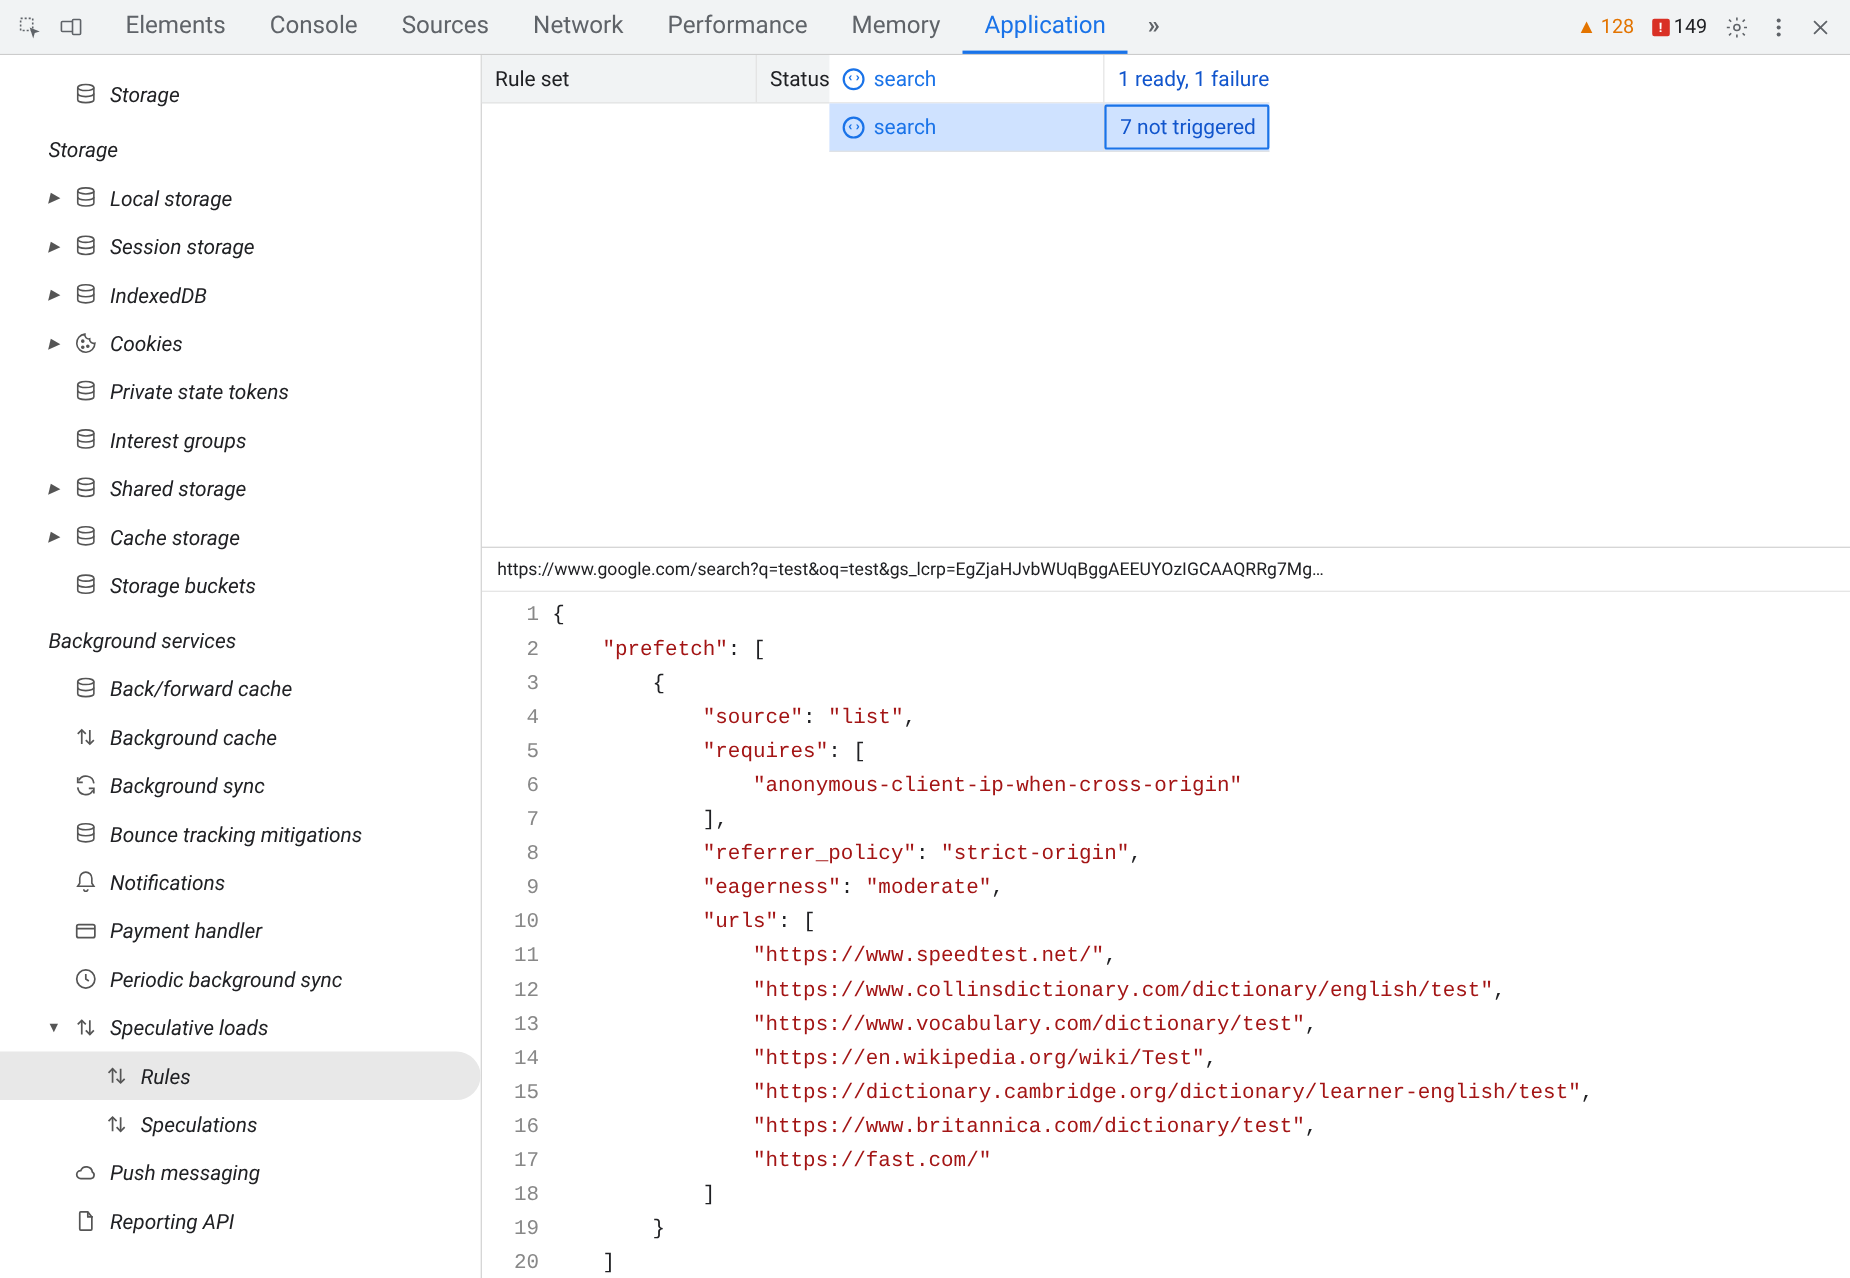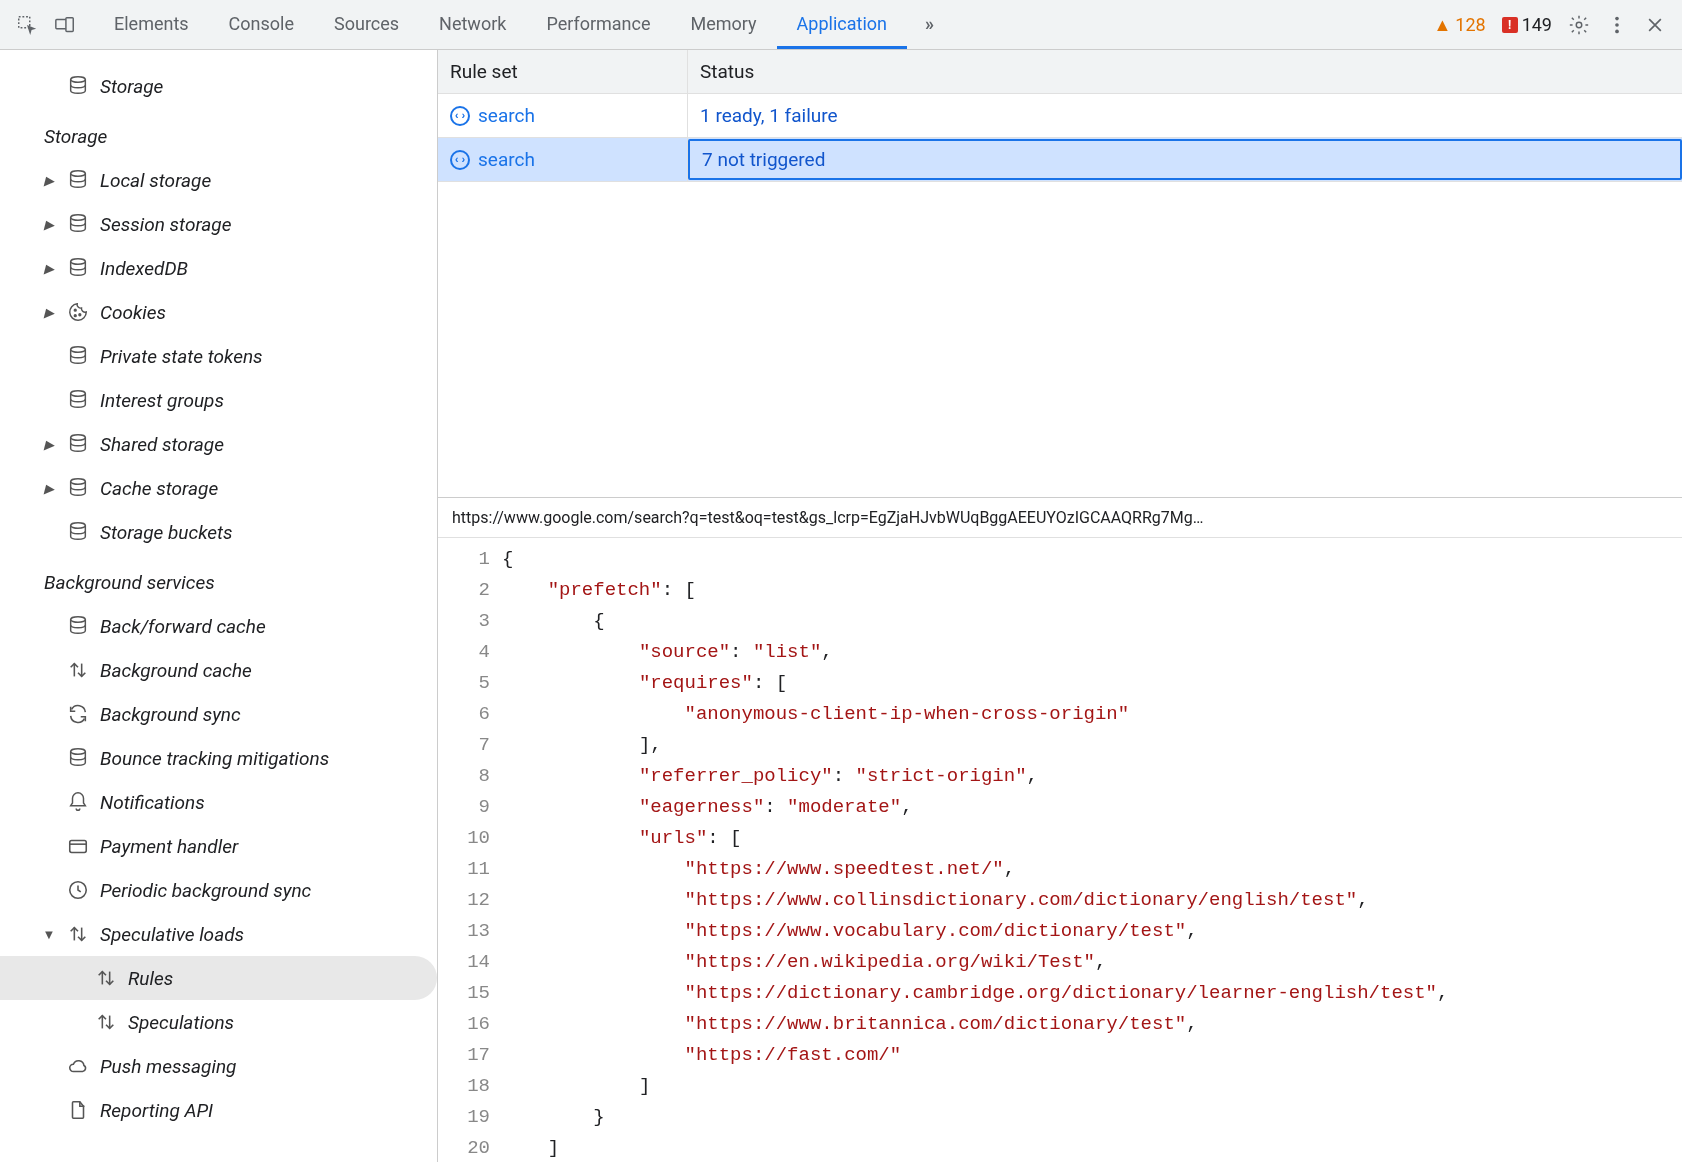"Elements" .tab { font-size: 18px -> 22px }
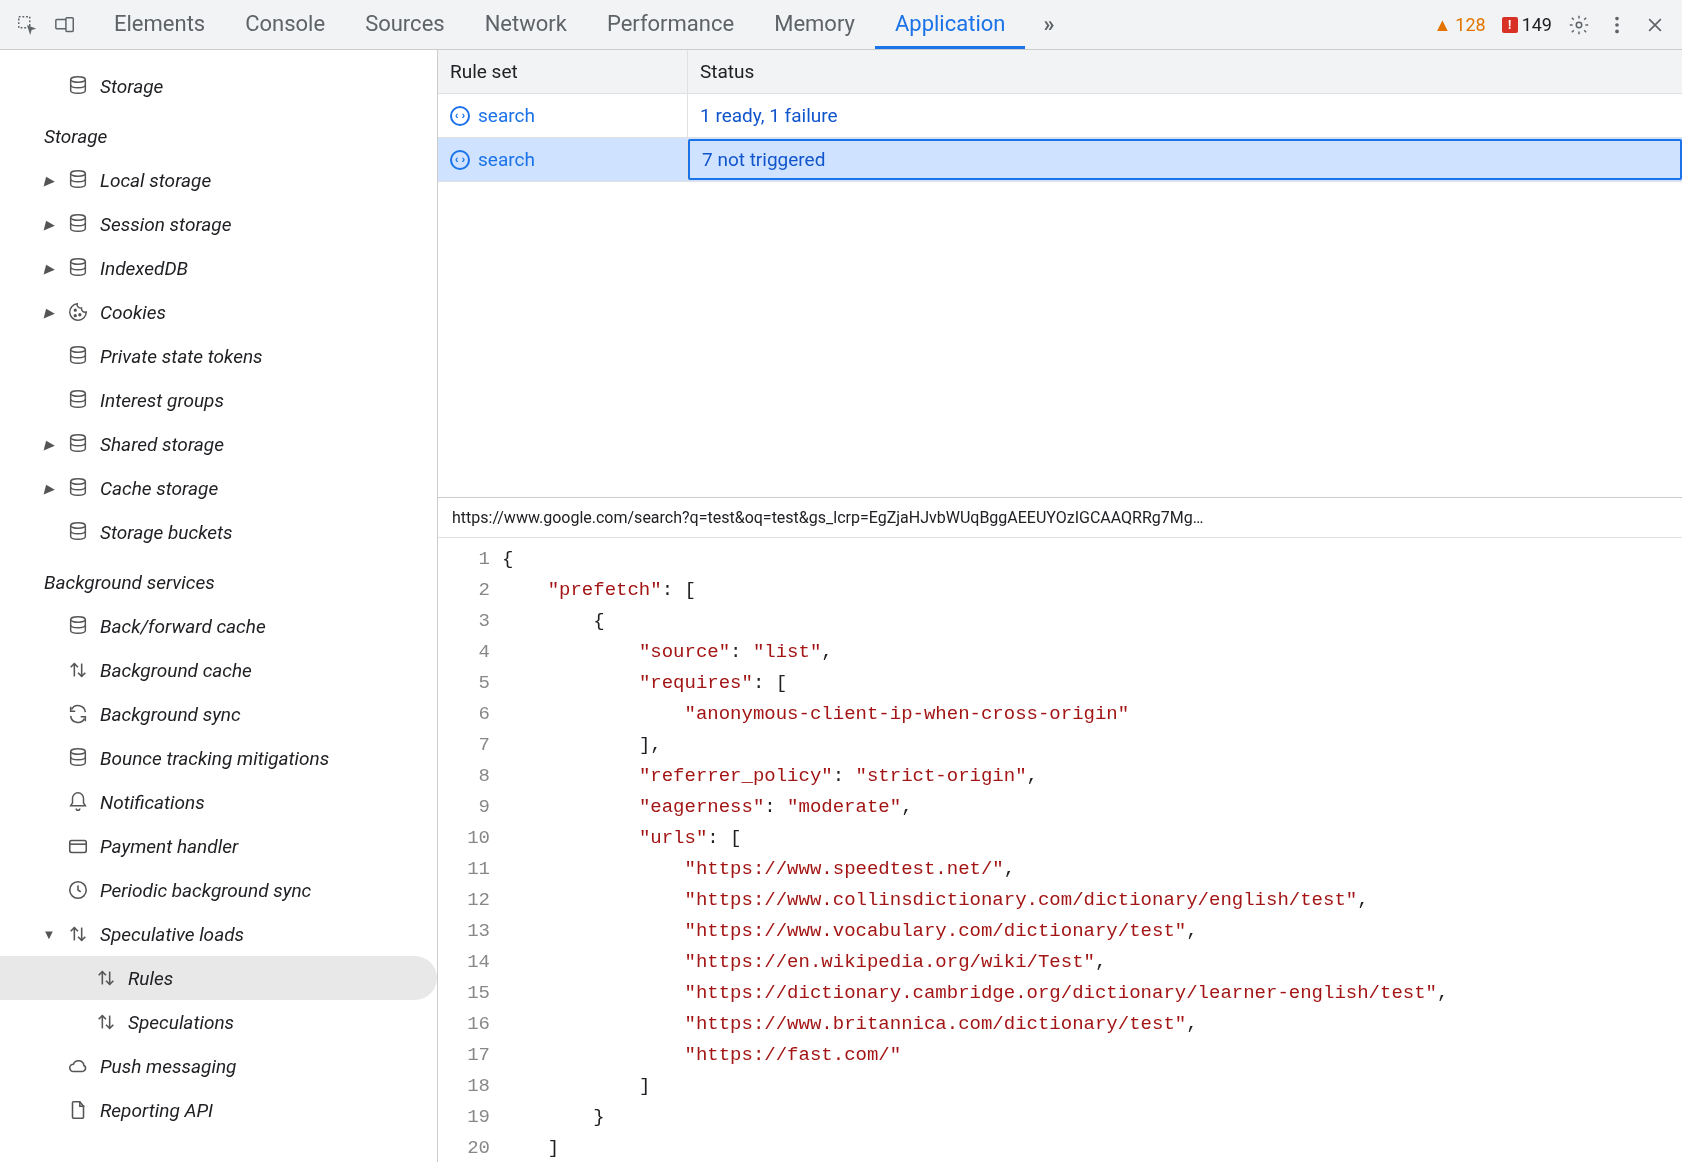"Rule set" .rs-table { flex-direction: column -> none }
